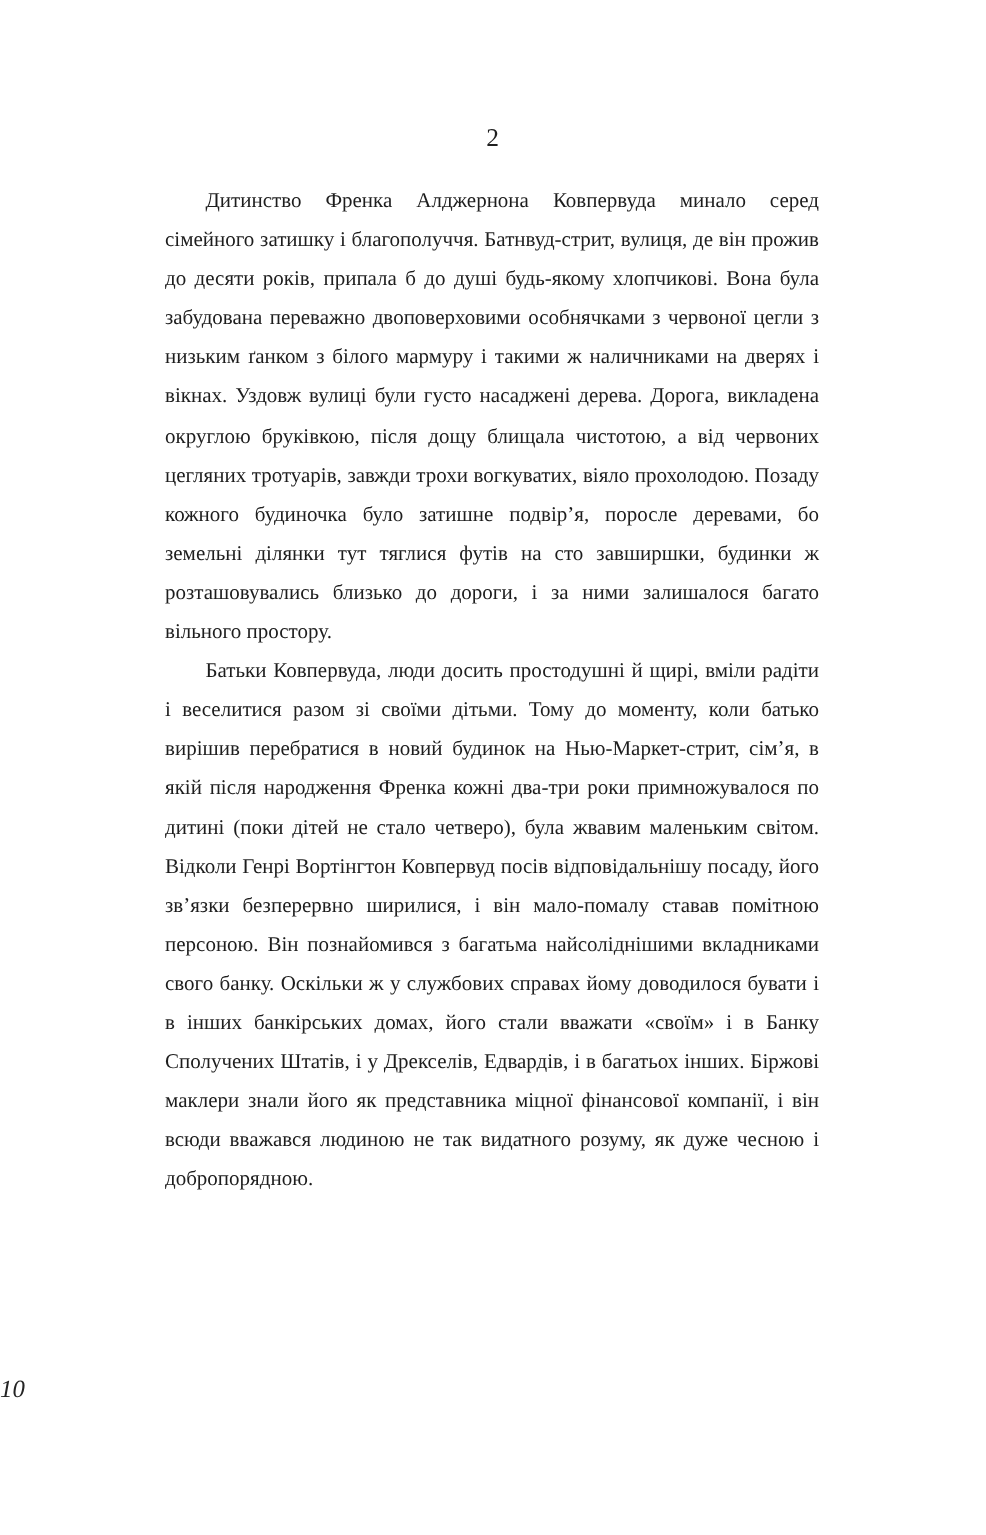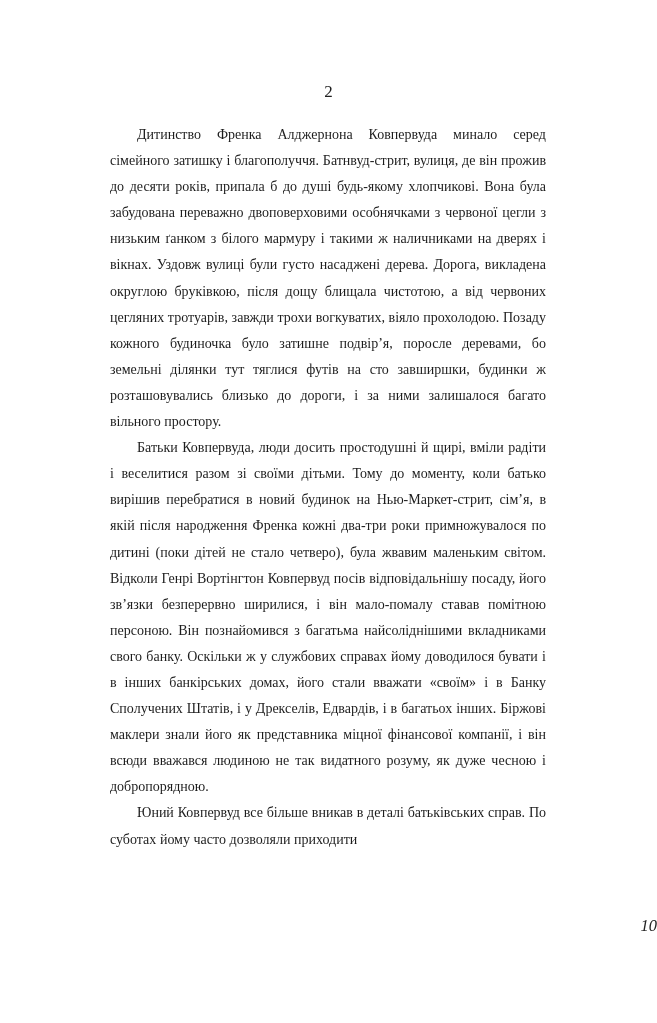"Юний Ковпервуд все більше вникав" p.para { html: <p>Юний Ковпервуд все більше вникав в деталі батьківських справ. По суботах йому часто дозволяли приходити</p> -> none }
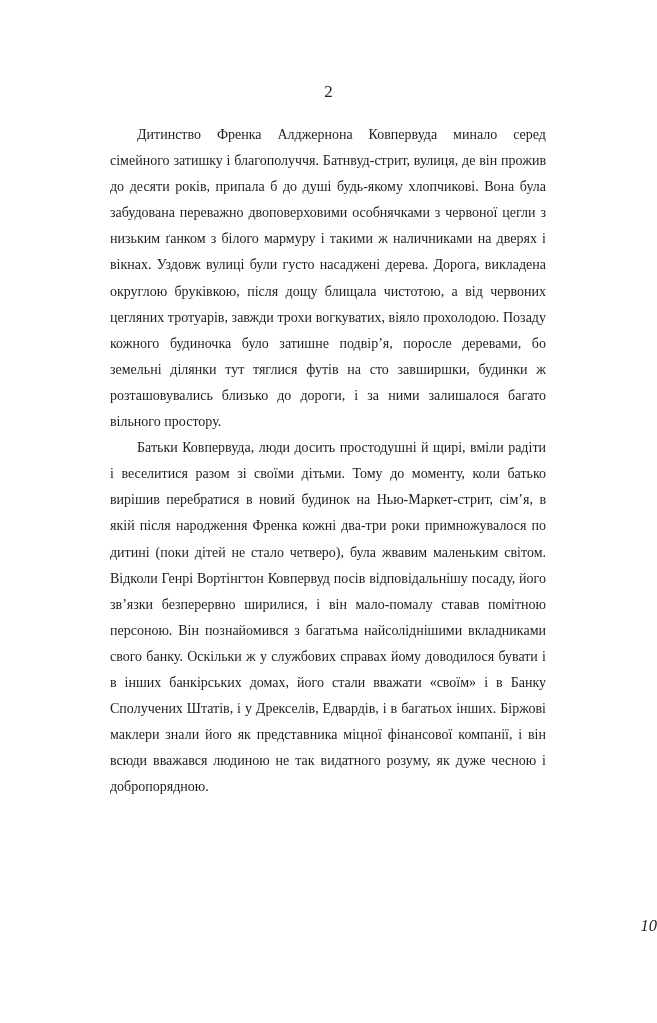"10" .page-number { text-align: right -> left }
